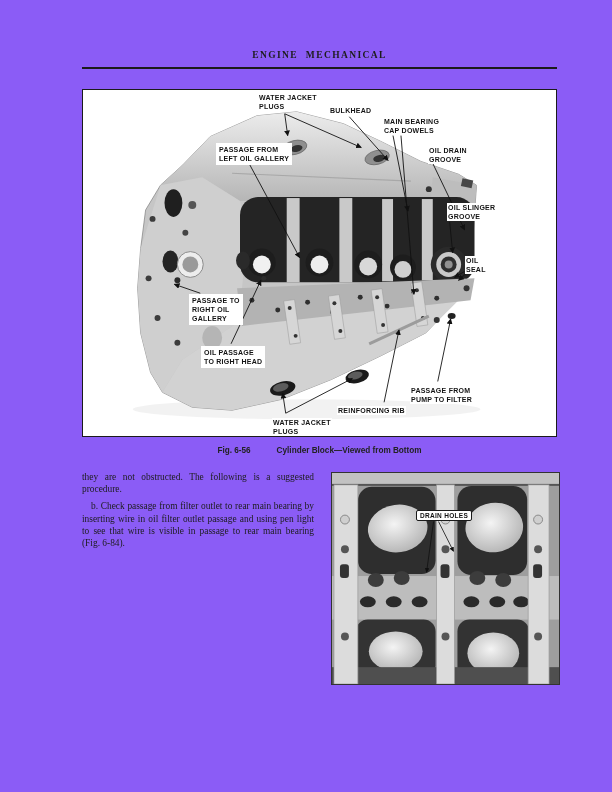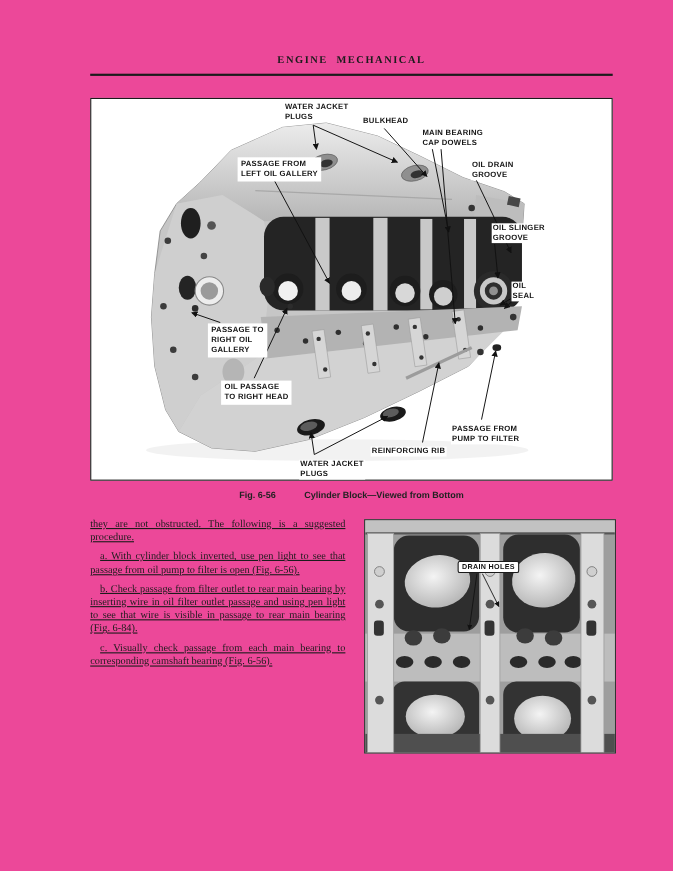"ENGINE MECHANICAL" .page { background: #ec4899 -> #8b5cf6 }
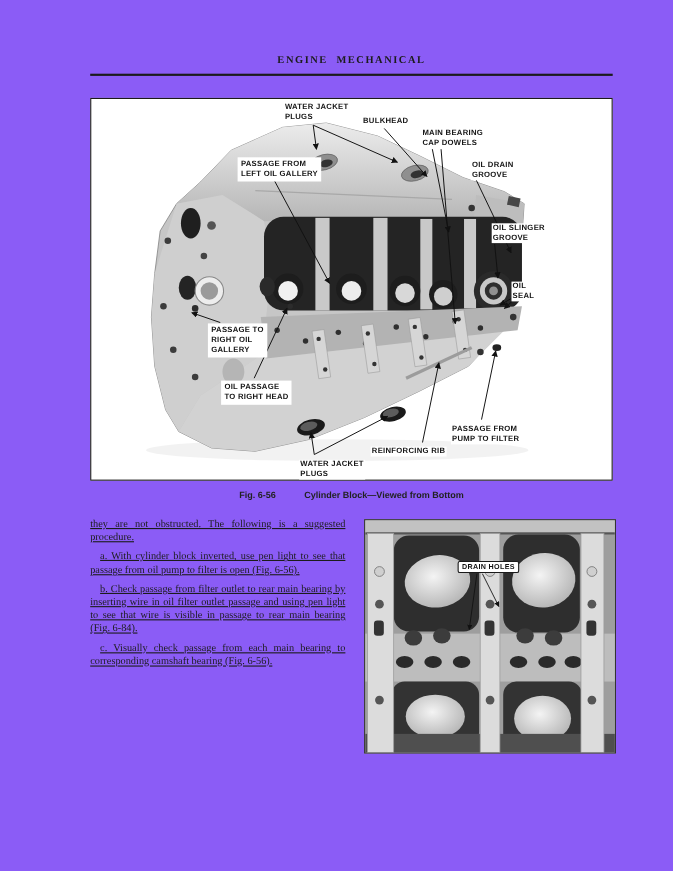"they are not obstructed. The" .col-left { text-decoration: underline -> none }
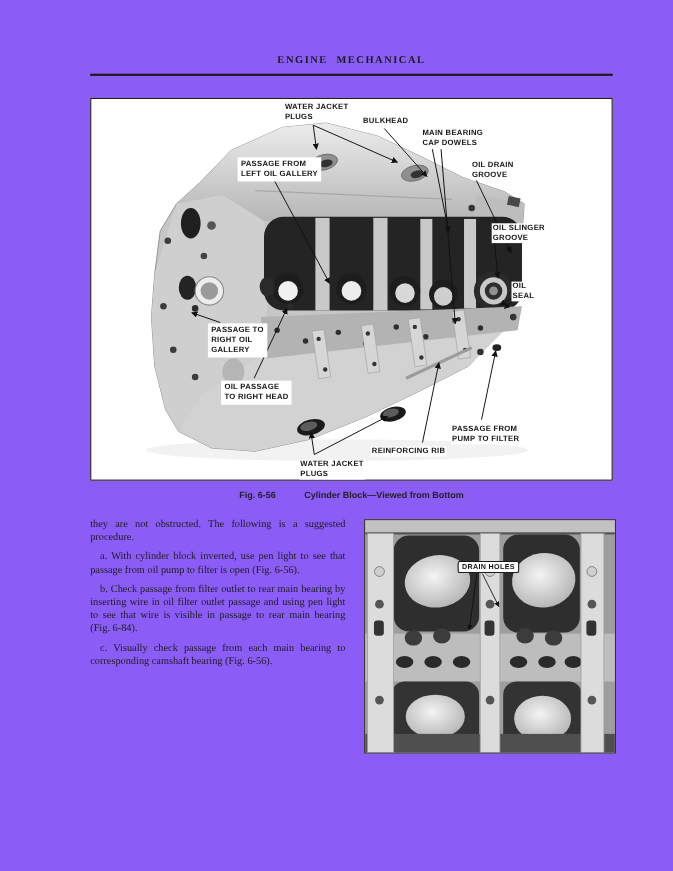"a. With cylinder block inverted," p { html: <p>a. With cylinder block inverted, use pen light to see that passage from oil pump to filter is open (Fig. 6-56).</p> -> none }
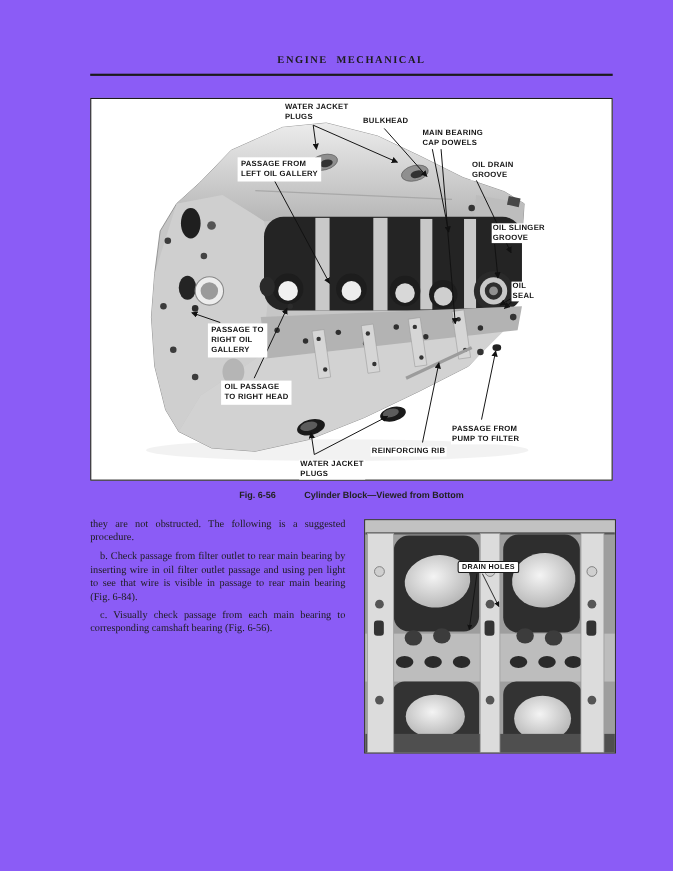"c. Visually check passage from" p { html: <p>c. Visually check passage from each main bearing to corresponding camshaft bearing (Fig. 6-56).</p> -> none }
